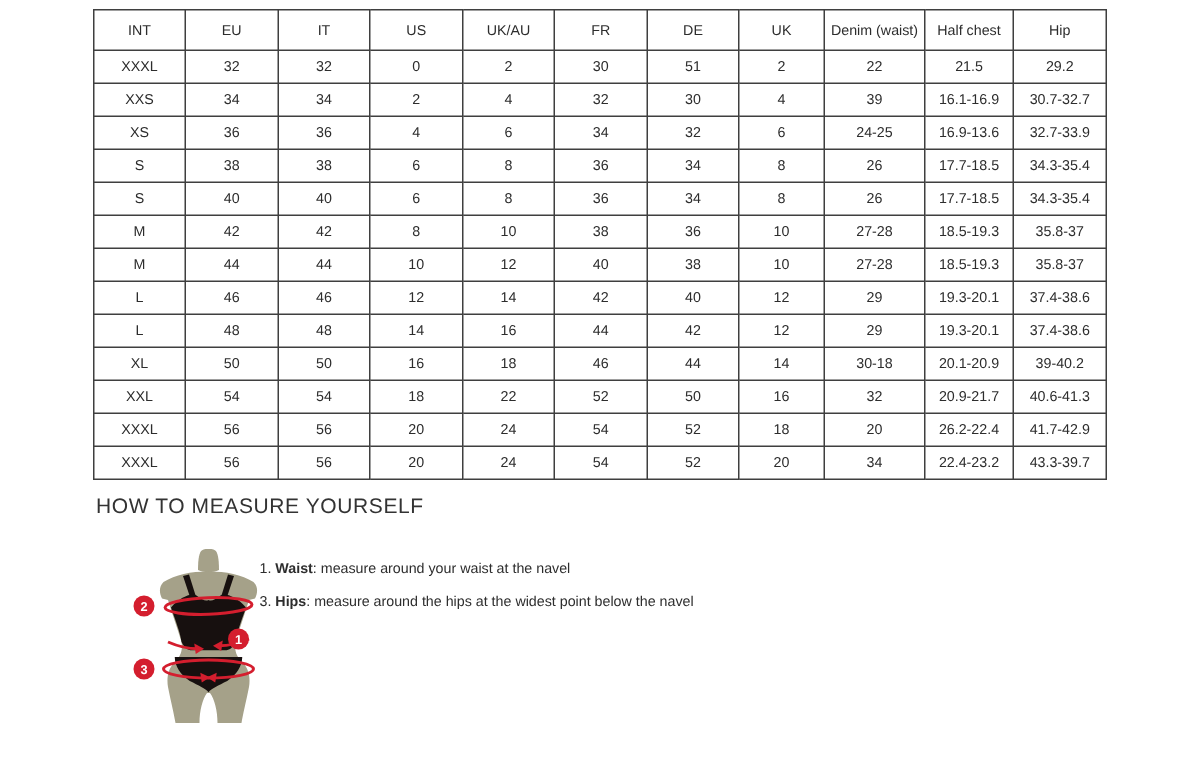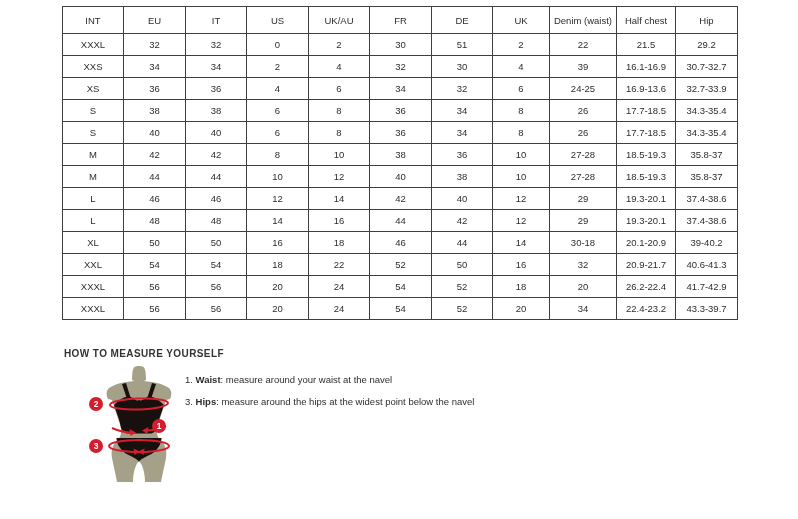"HOW TO MEASURE YOURSELF" .measure-heading { font-size: 10px -> 14px; font-weight: 700 -> 400; top: 348px -> 329px }
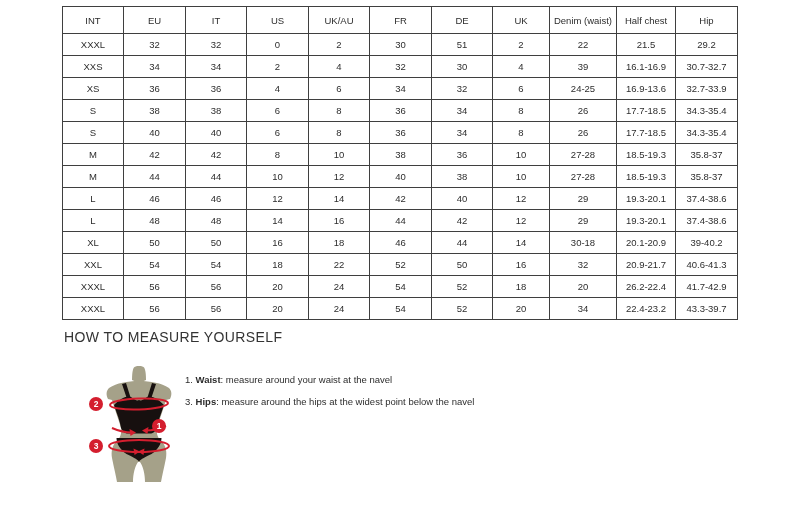"1. Waist: measure around your" .steps { left: 185px -> 173px }
